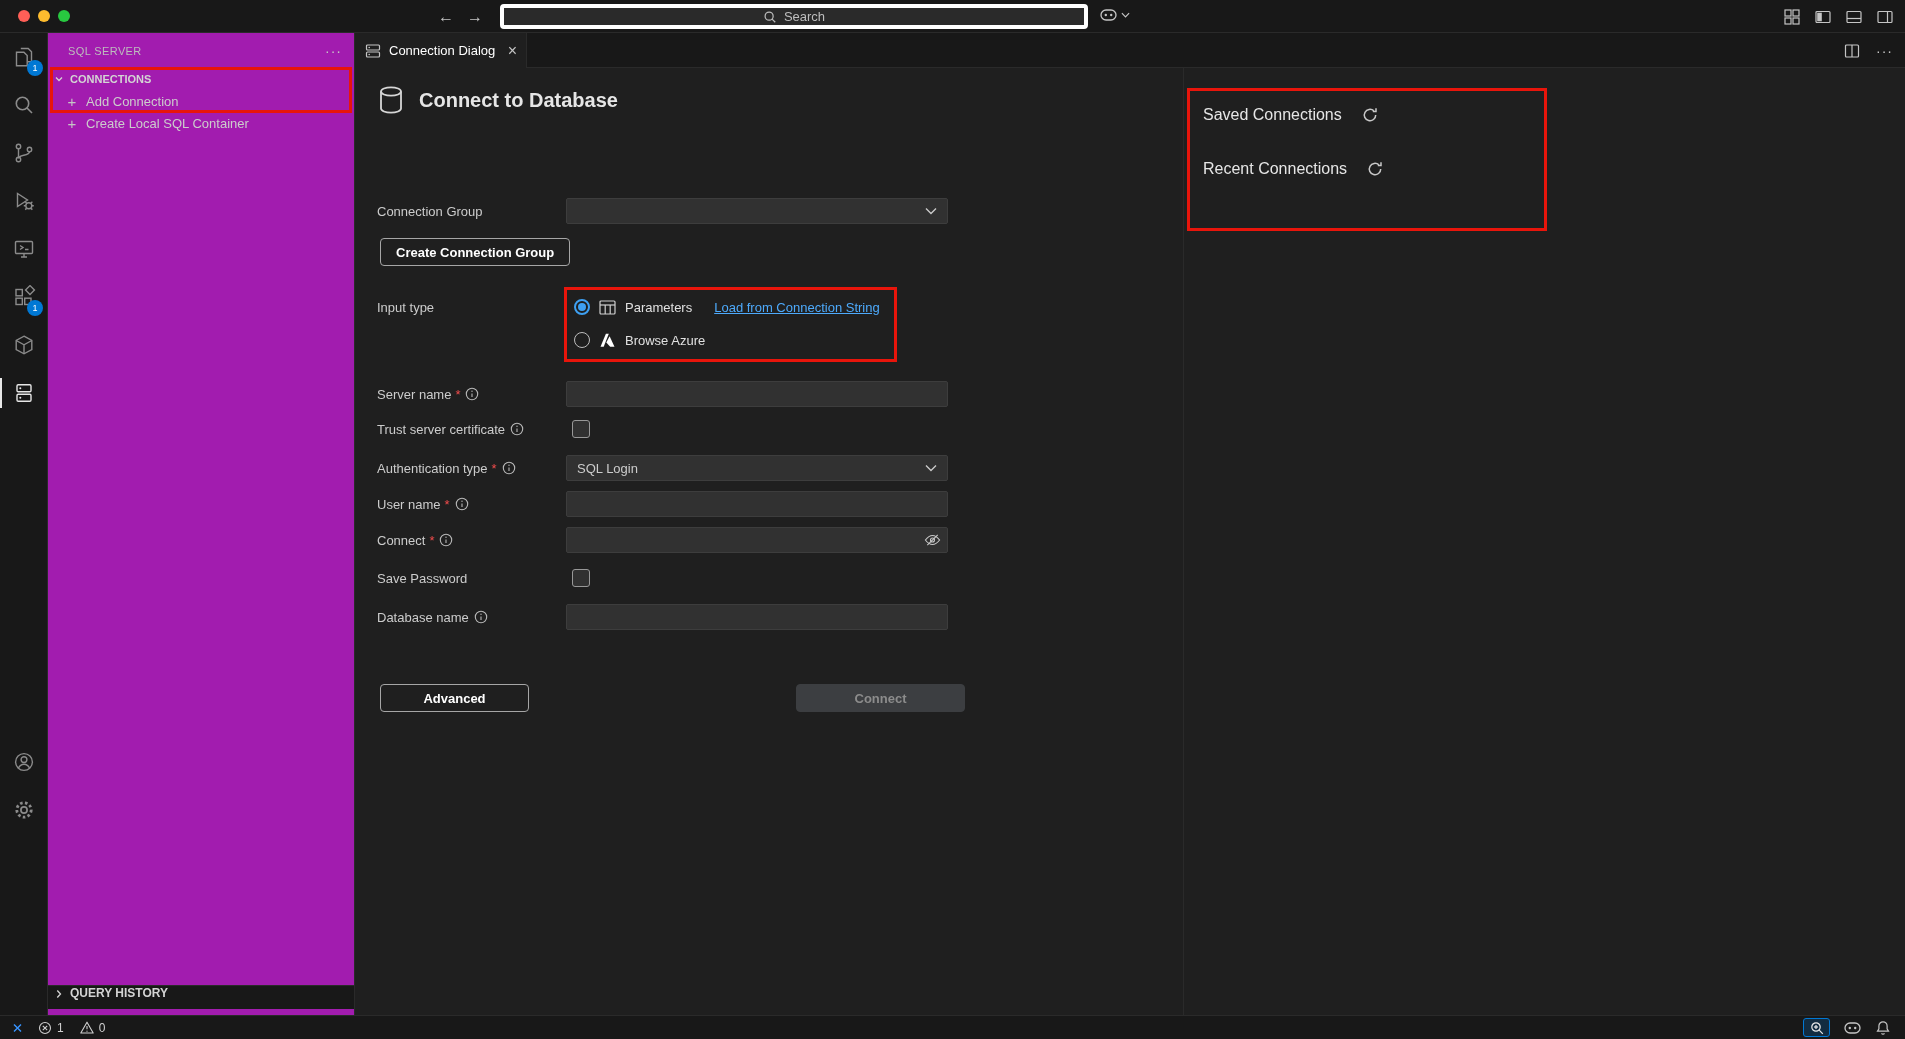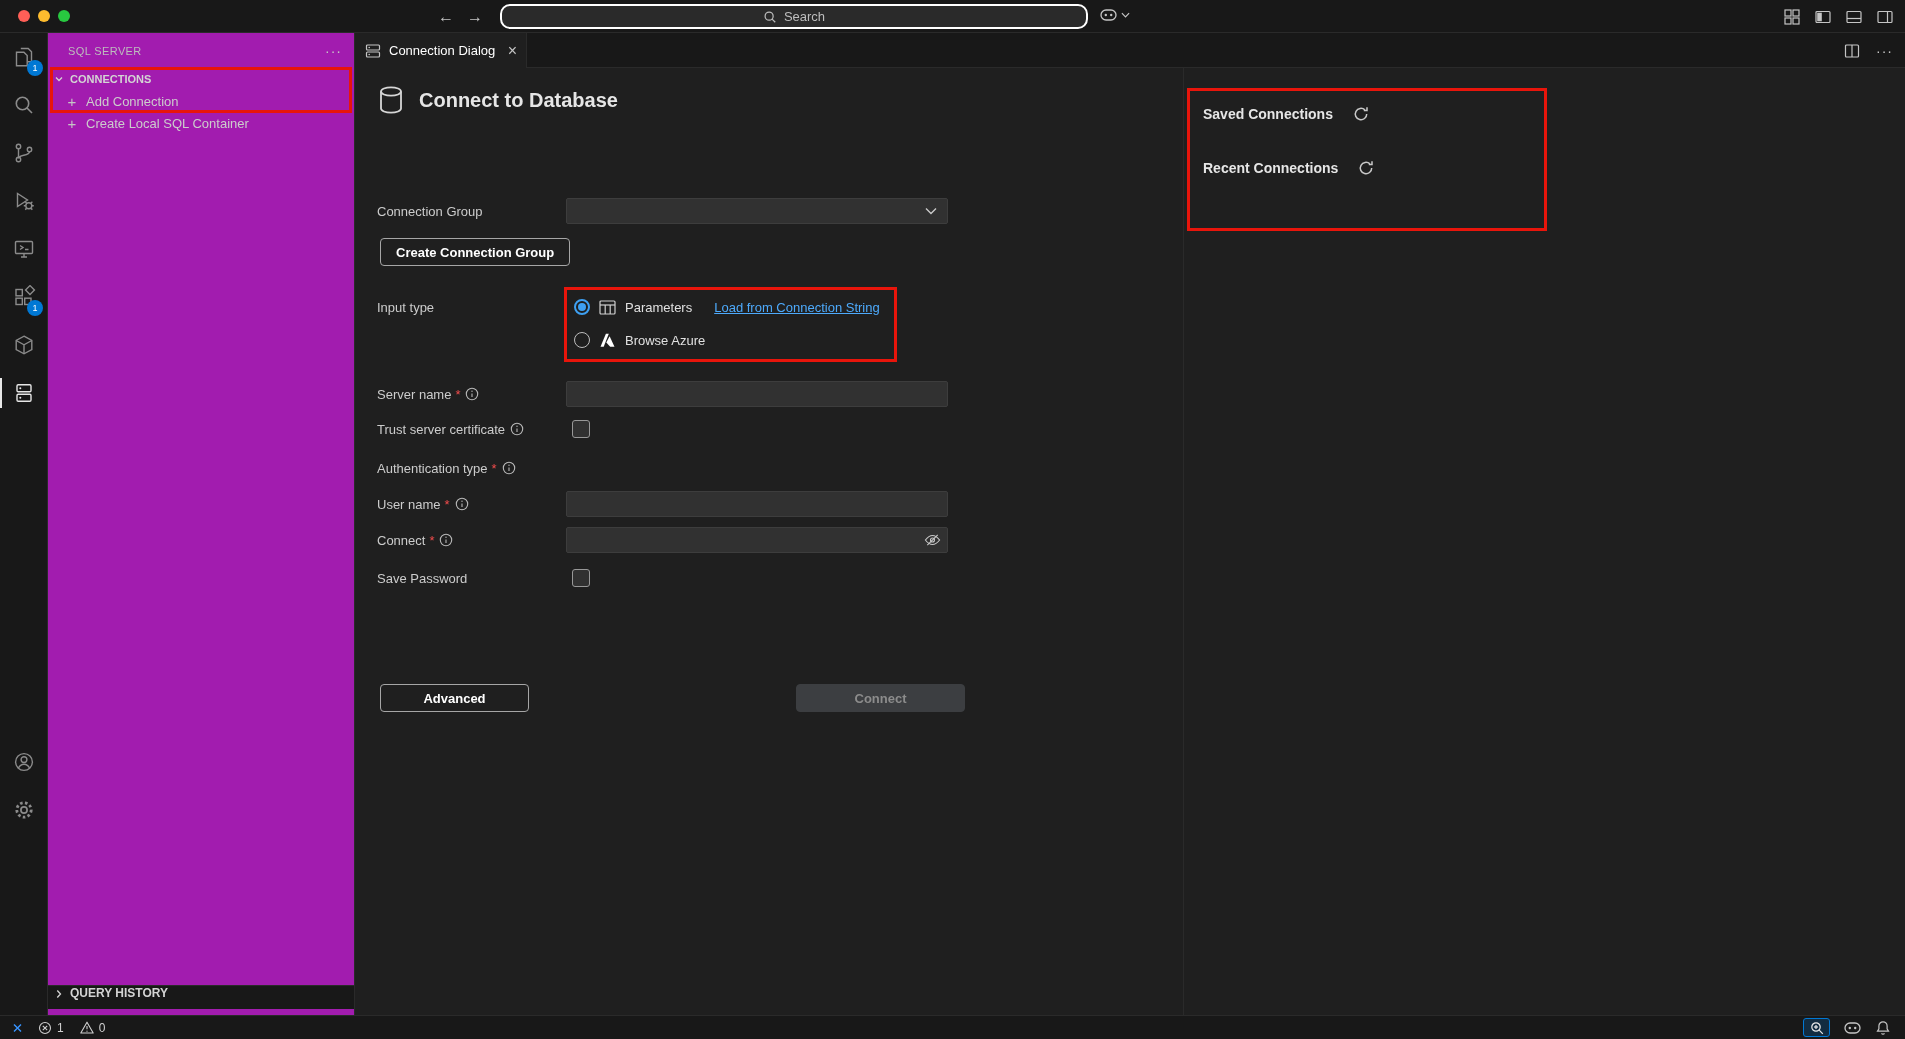"Search" .searchbox { border: 2px solid #ffffff -> 4px solid #ffffff; border-radius: 10px -> 4px }
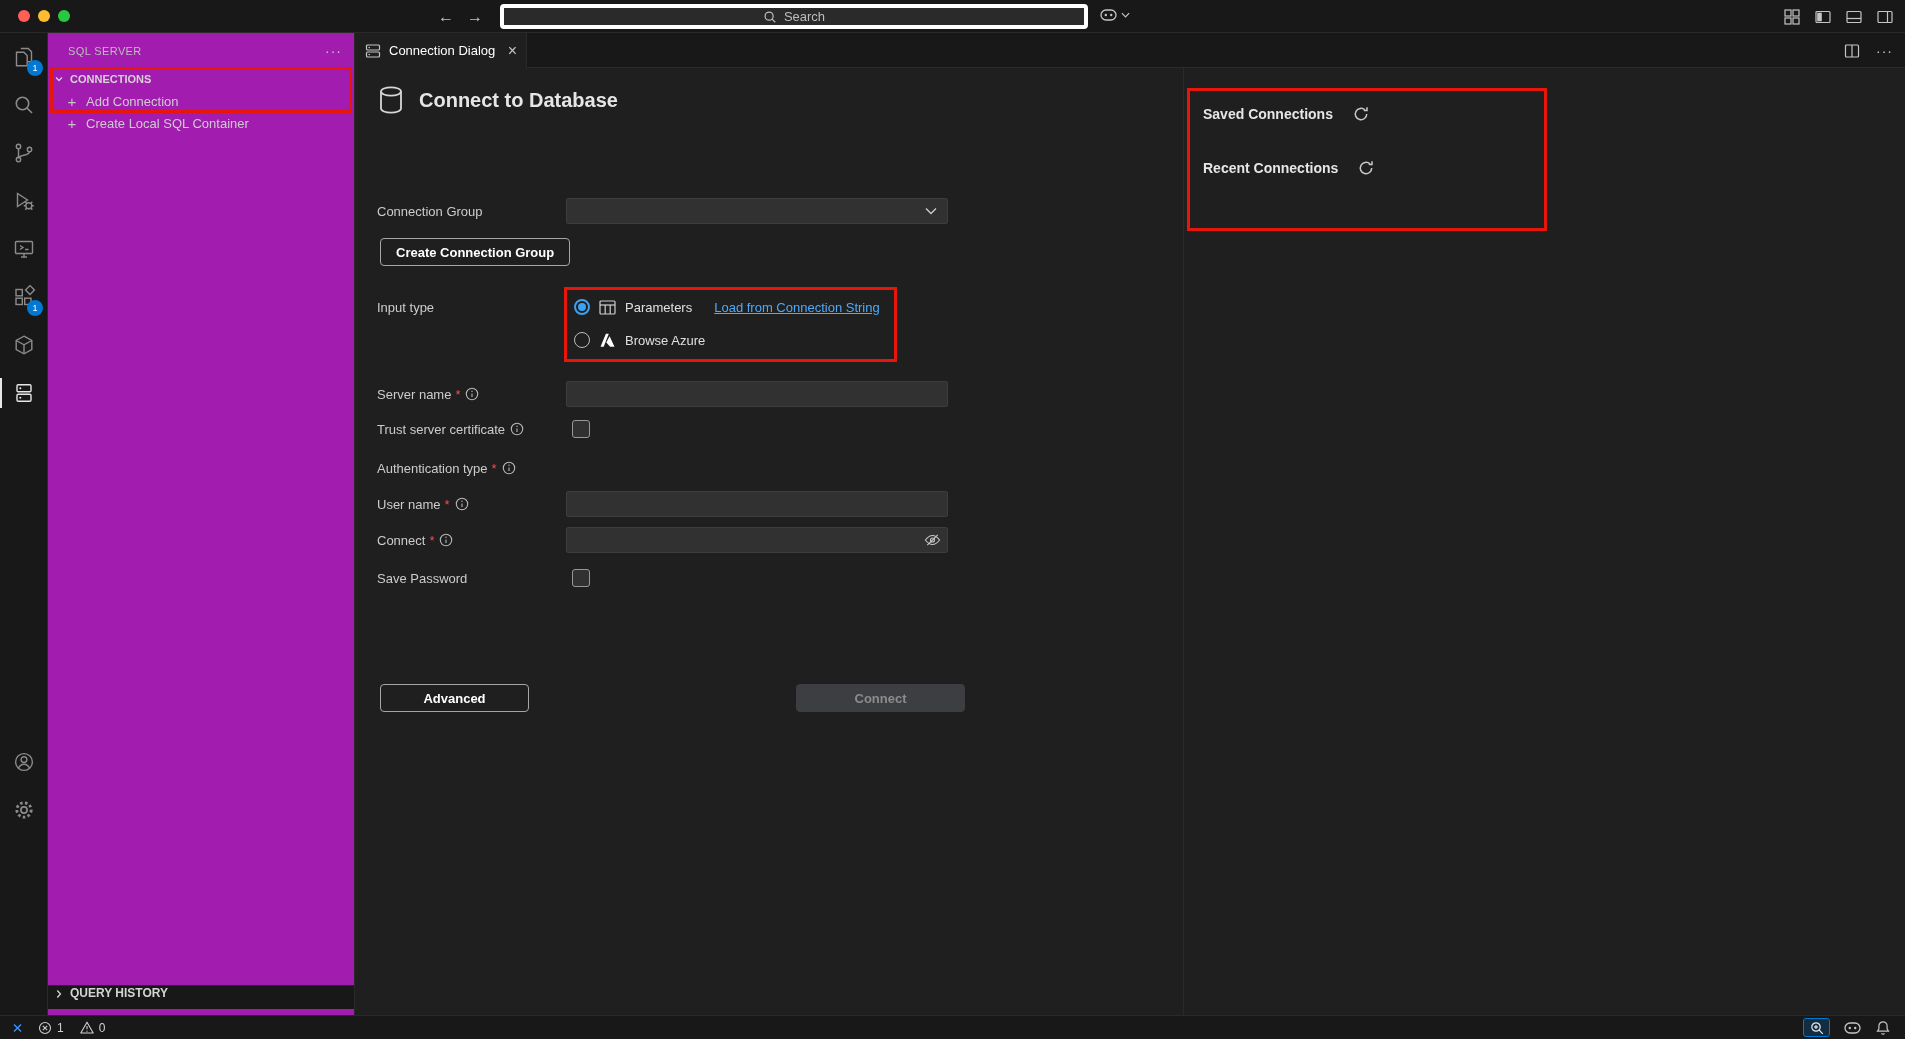"Saved Connections" .rp-title { font-size: 14px -> 16px; font-weight: bold -> normal }
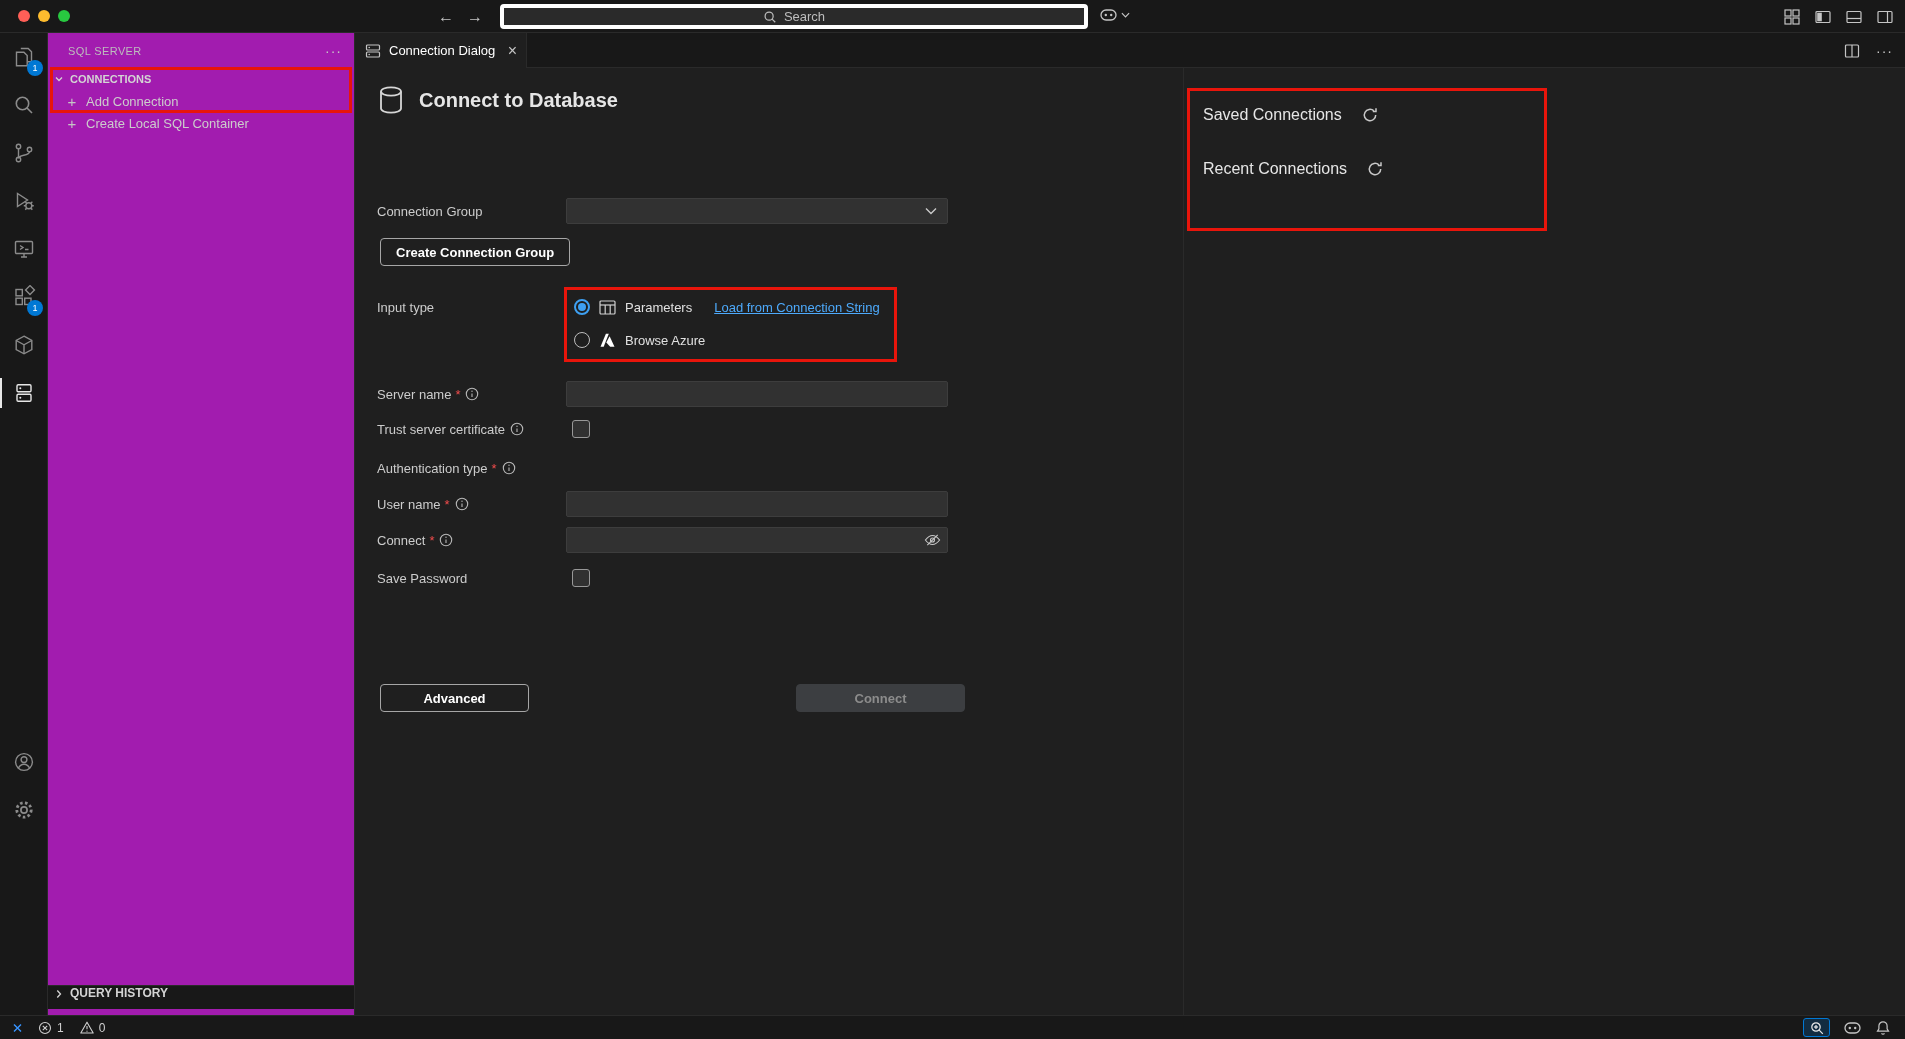"SQL Login" div.tselect { html: none -> <div> <span>SQL Login</span> <svg> <path></path> </svg> </div> }
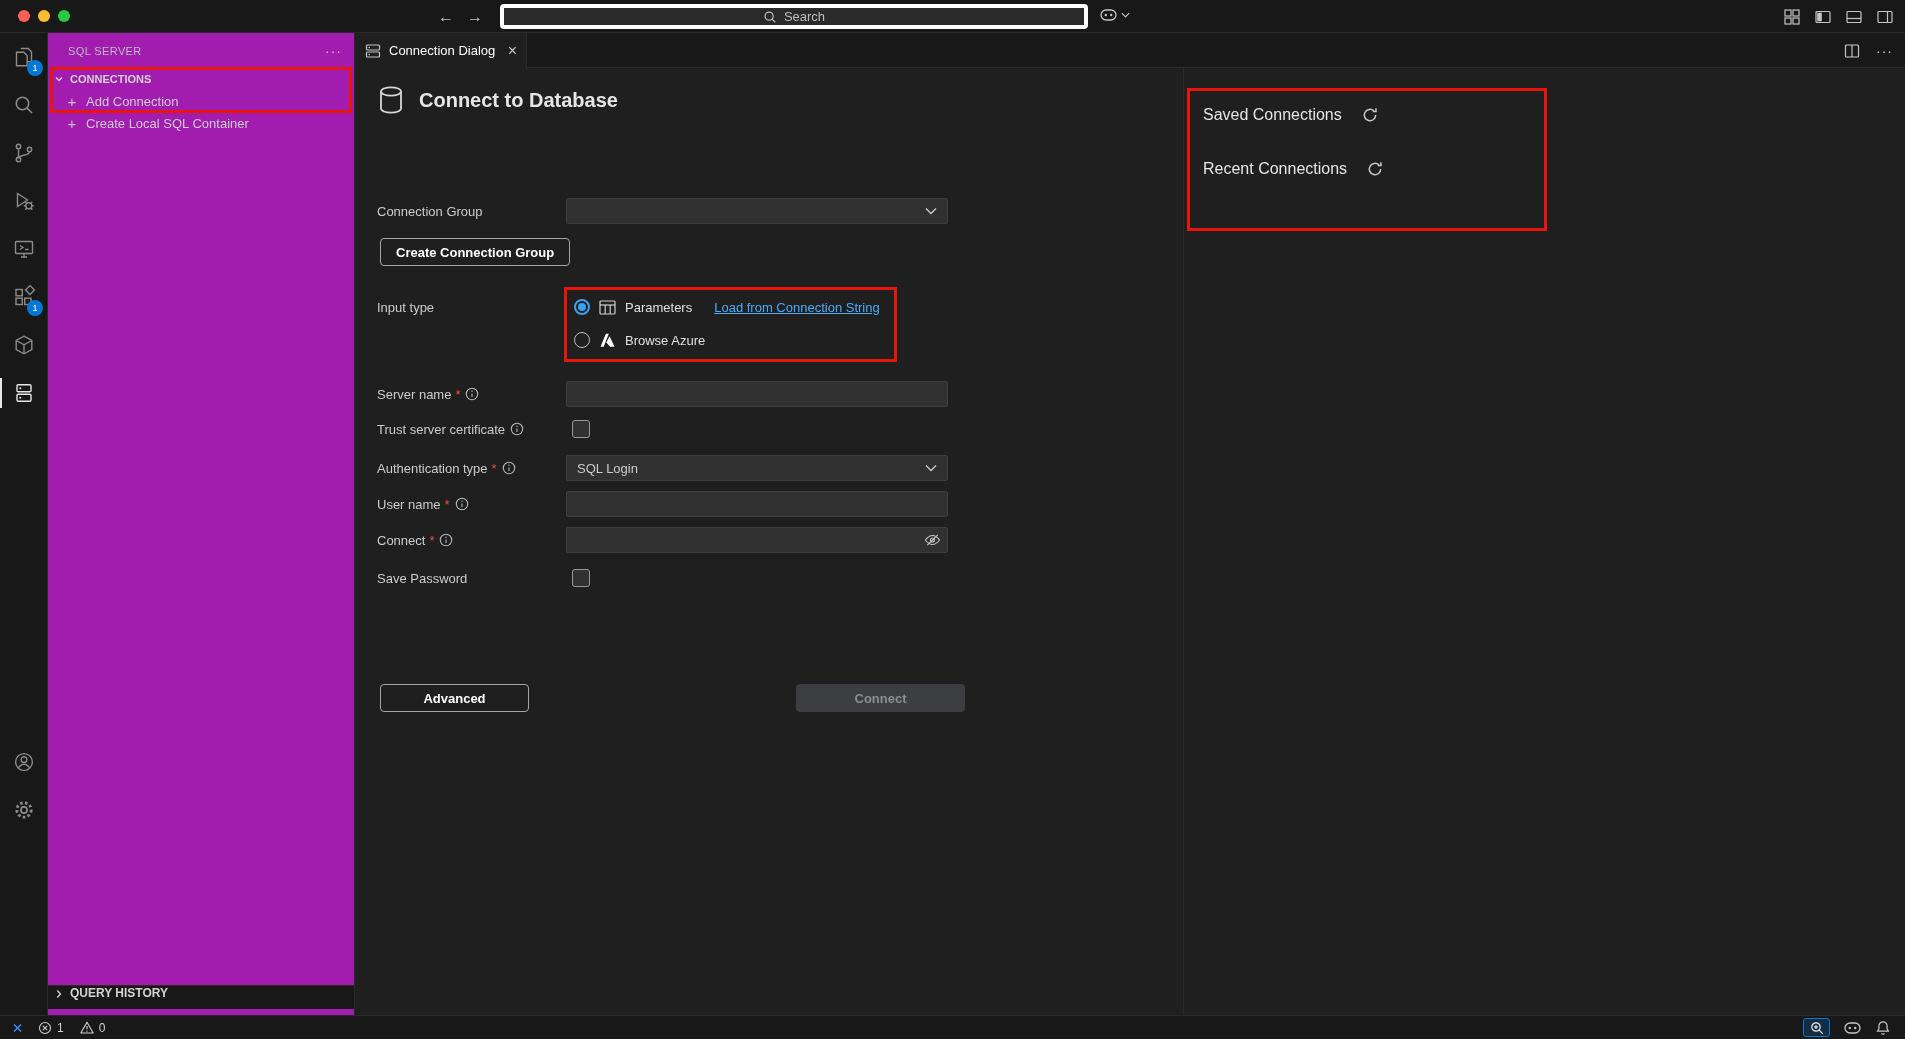"Database name" div.frow { html: none -> <div> <div> <span>Database name</span> <svg> <circle></circle> <line></line> <circle></circle> </svg> </div> <div></div> </div> }
